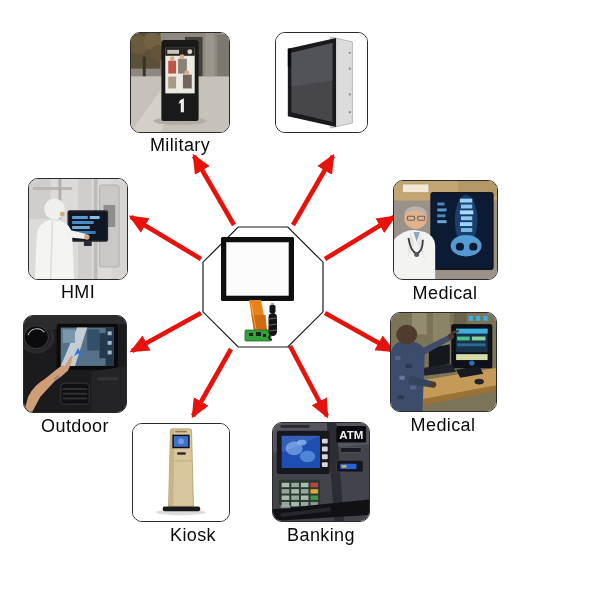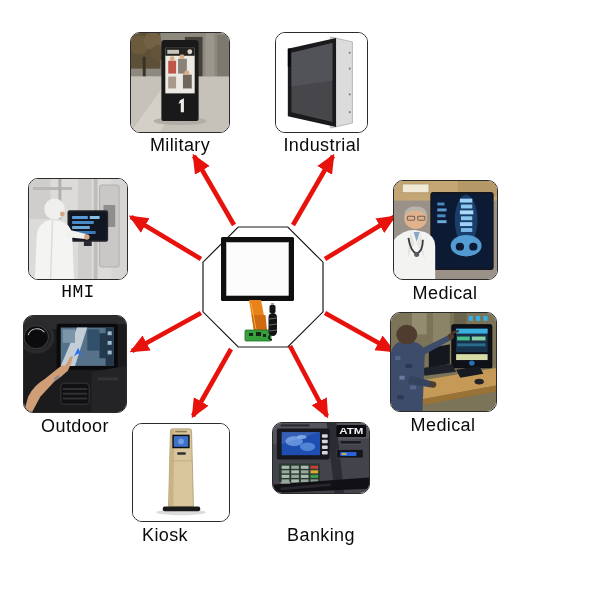"Industrial" div.app-label { html: <div>Industrial</div> -> none }
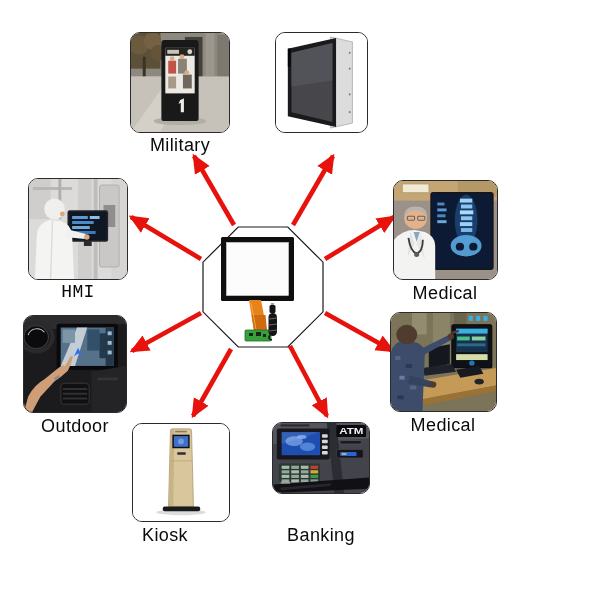"HMI" .label-hmi { font-family: Liberation Mono, monospace -> none }
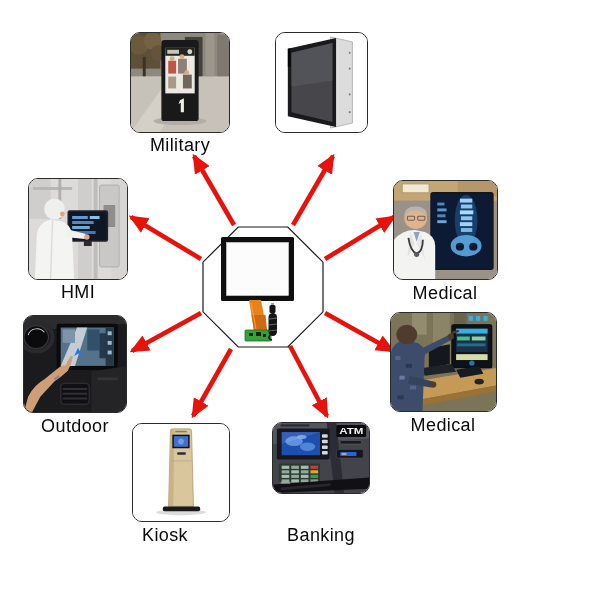"ATM" .tile-banking { height: 72px -> 100px }
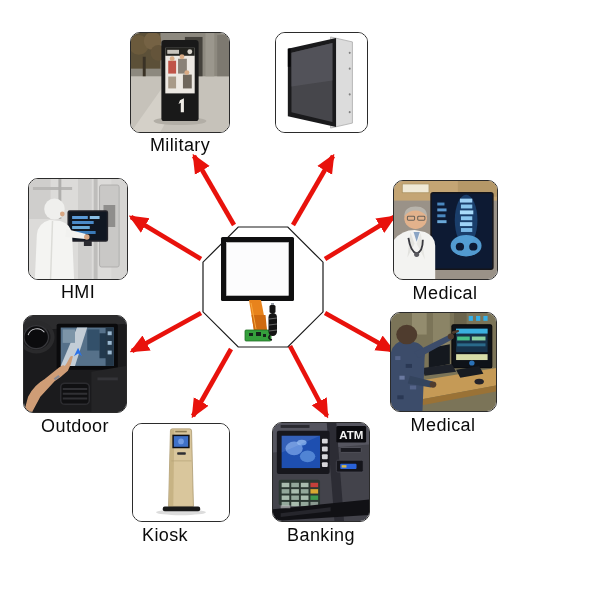"Kiosk" .label-kiosk { left: 105px -> 133px }
